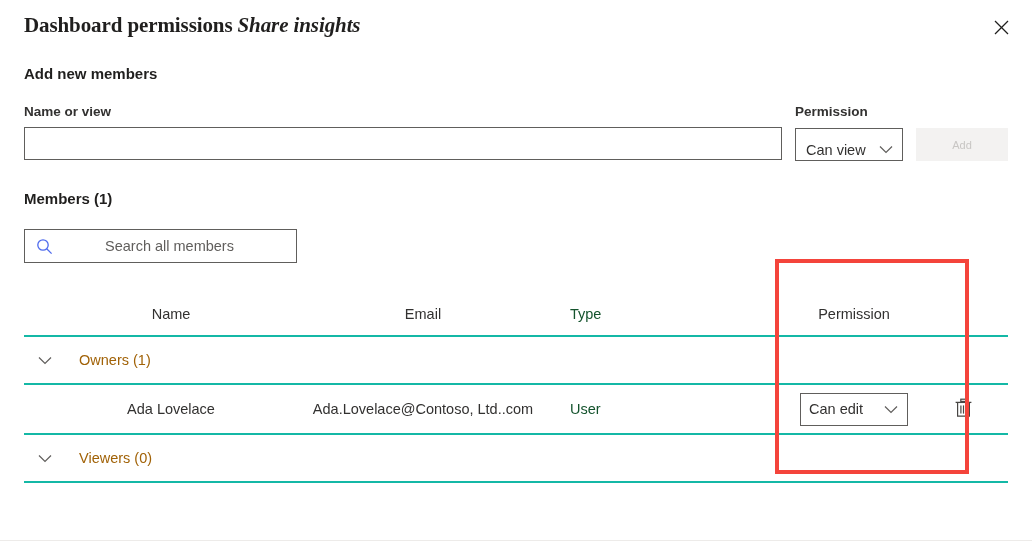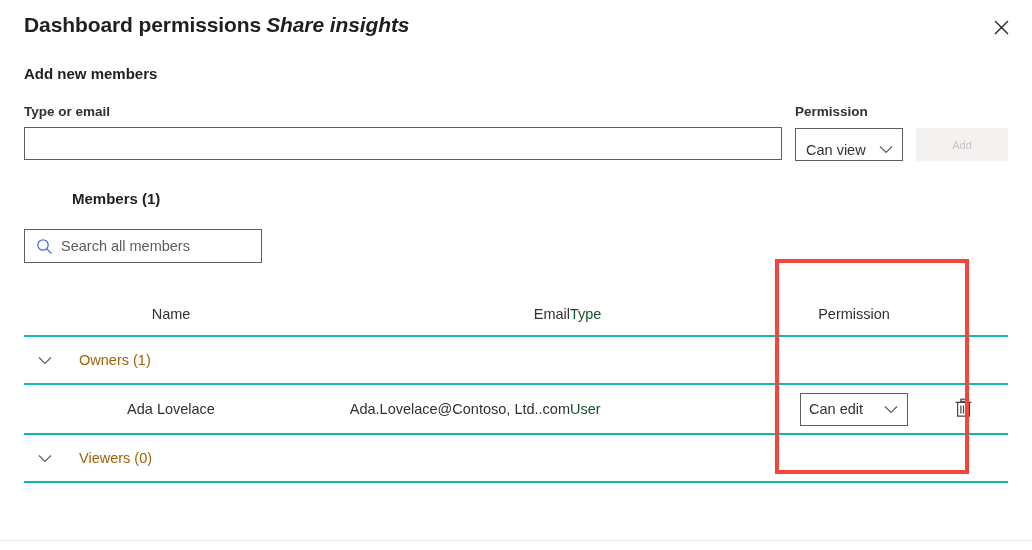"Dashboard permissions Share insights" .dialog-title { font-family: none -> Liberation Serif, serif }
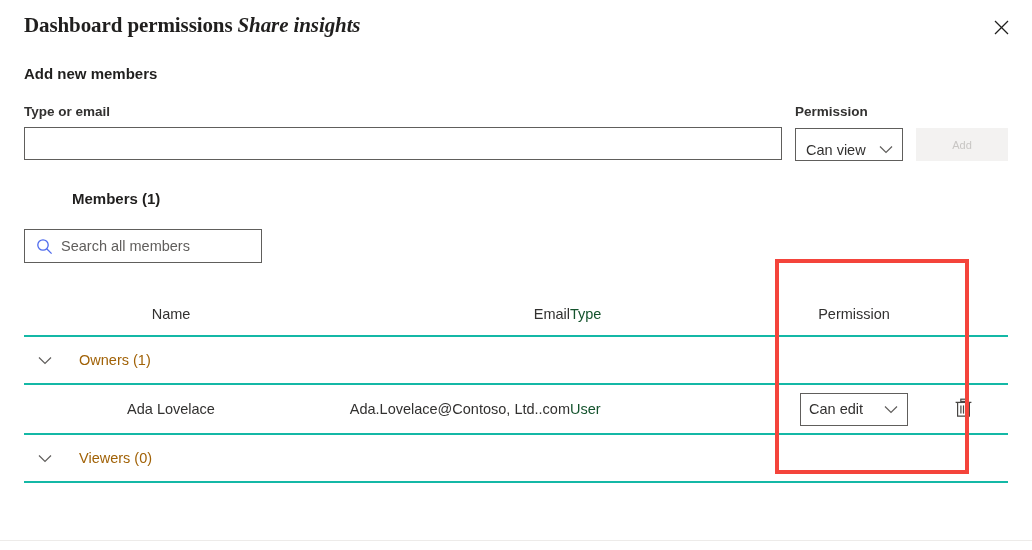"Type or email" div.field-label { text: Type or email -> Name or view }
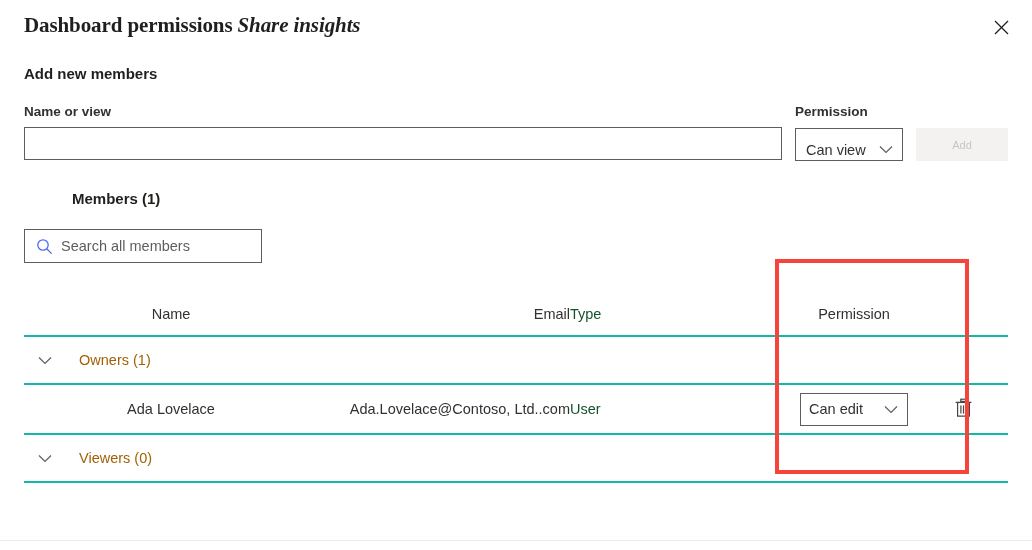"Members (1)" #members-heading { margin-left: 48px -> none }
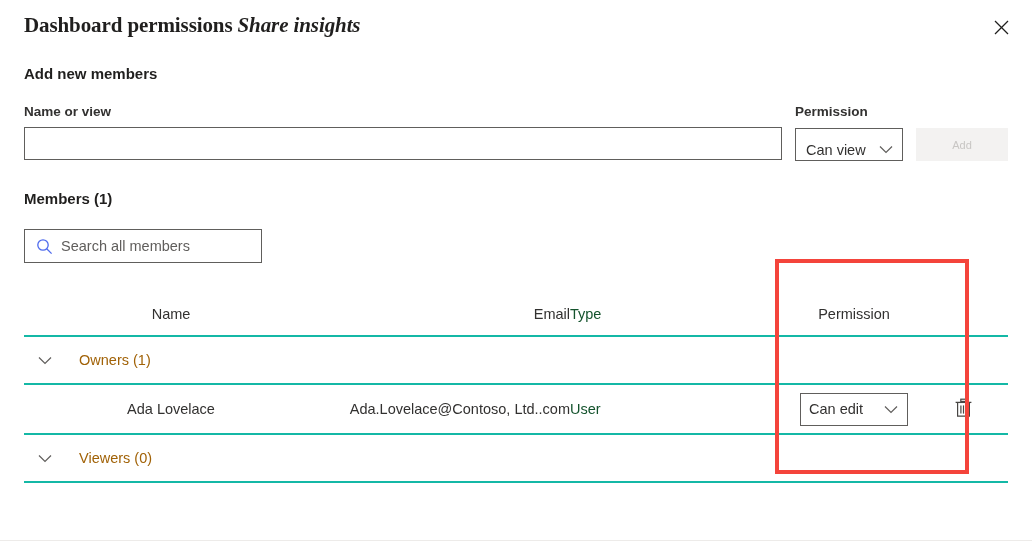"Search all members" .search-box { gap: none -> 44px; width: 238px -> 273px }
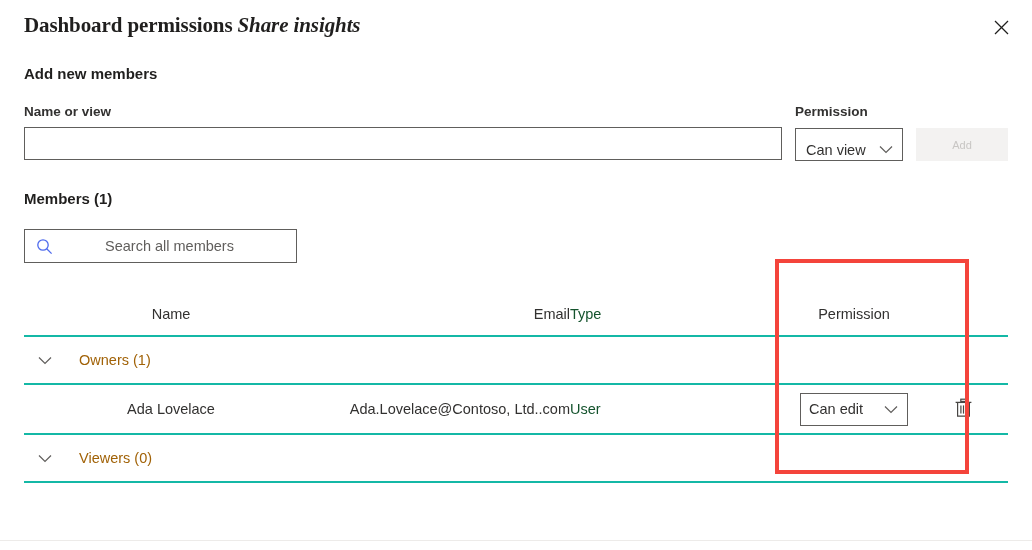"Email" .col-email { text-align: right -> center }
